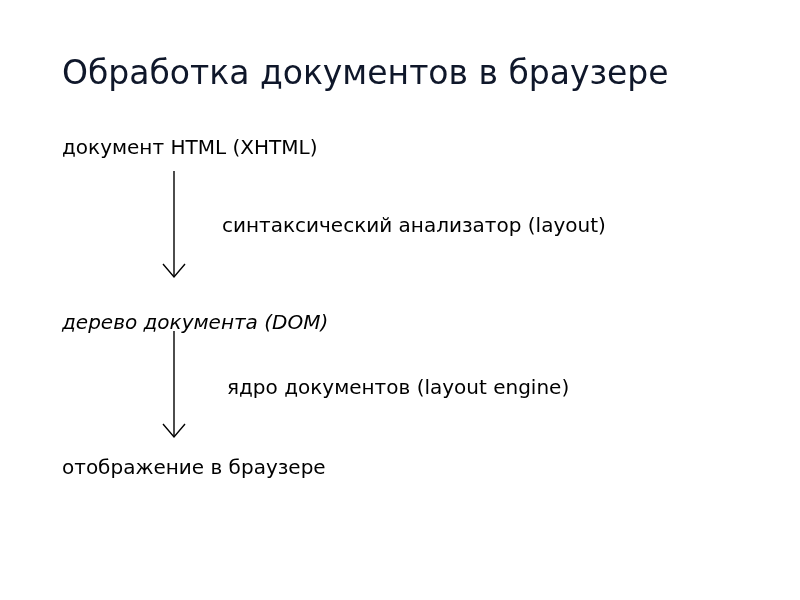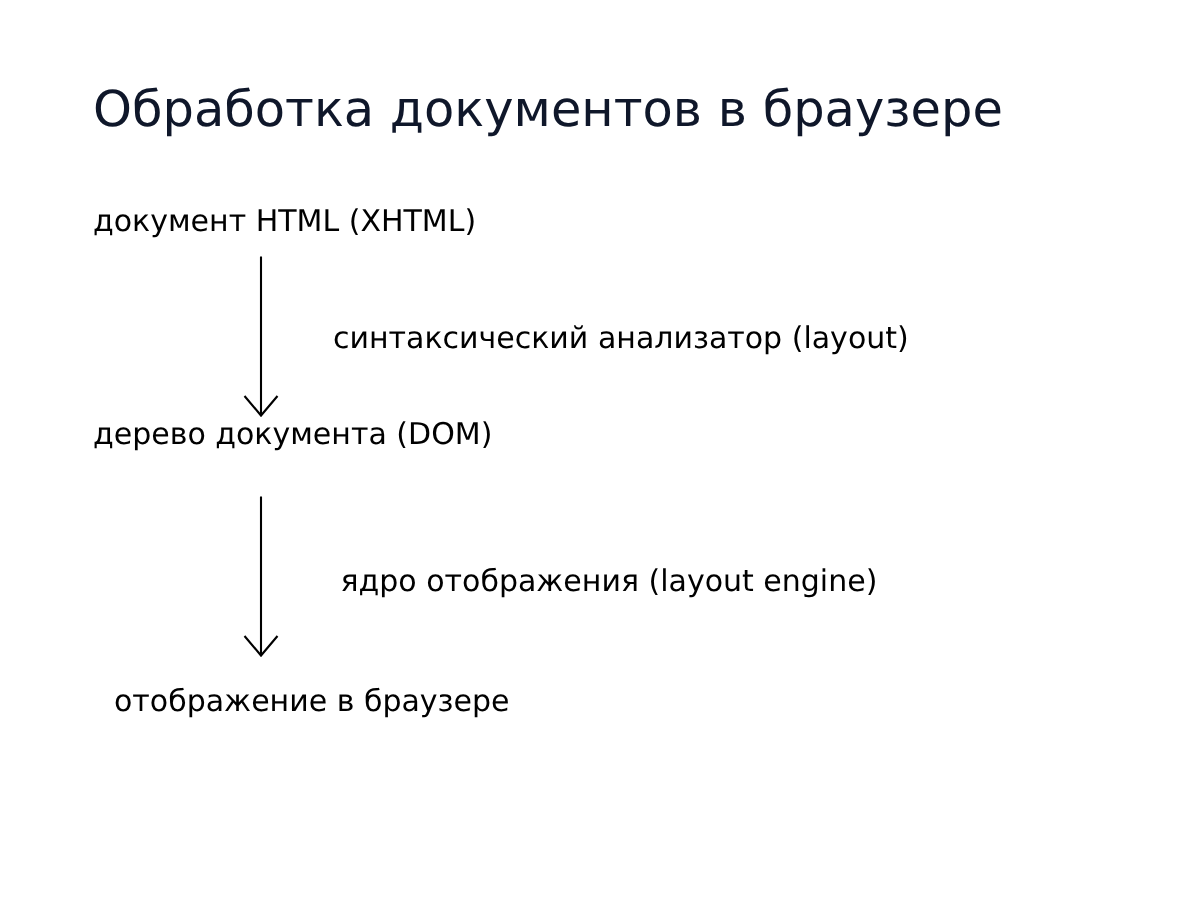"дерево документа (DOM)" .node-stage-2 { font-style: none -> italic; top: 276px -> 309px }
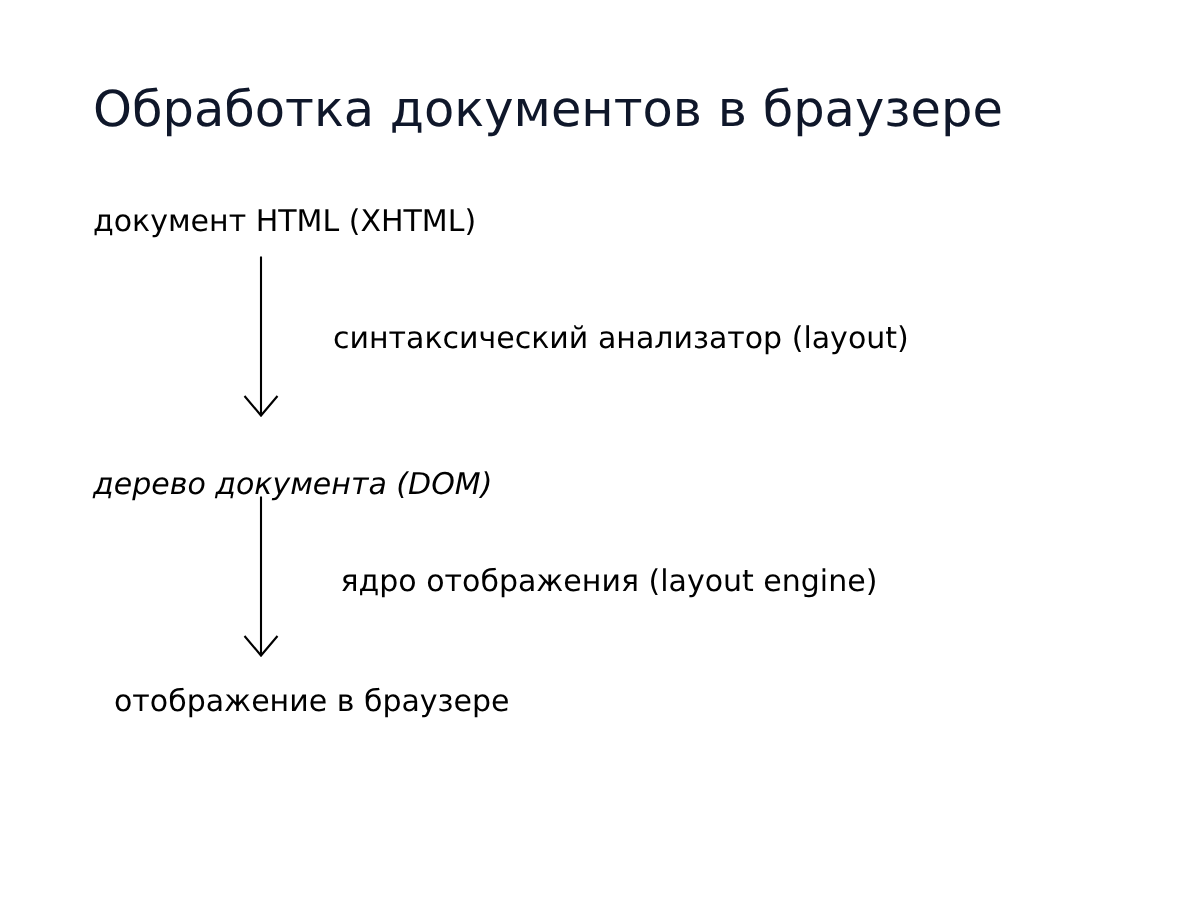"ядро отображения (layout engine)" div.edge-label { text: отображения -> документов }
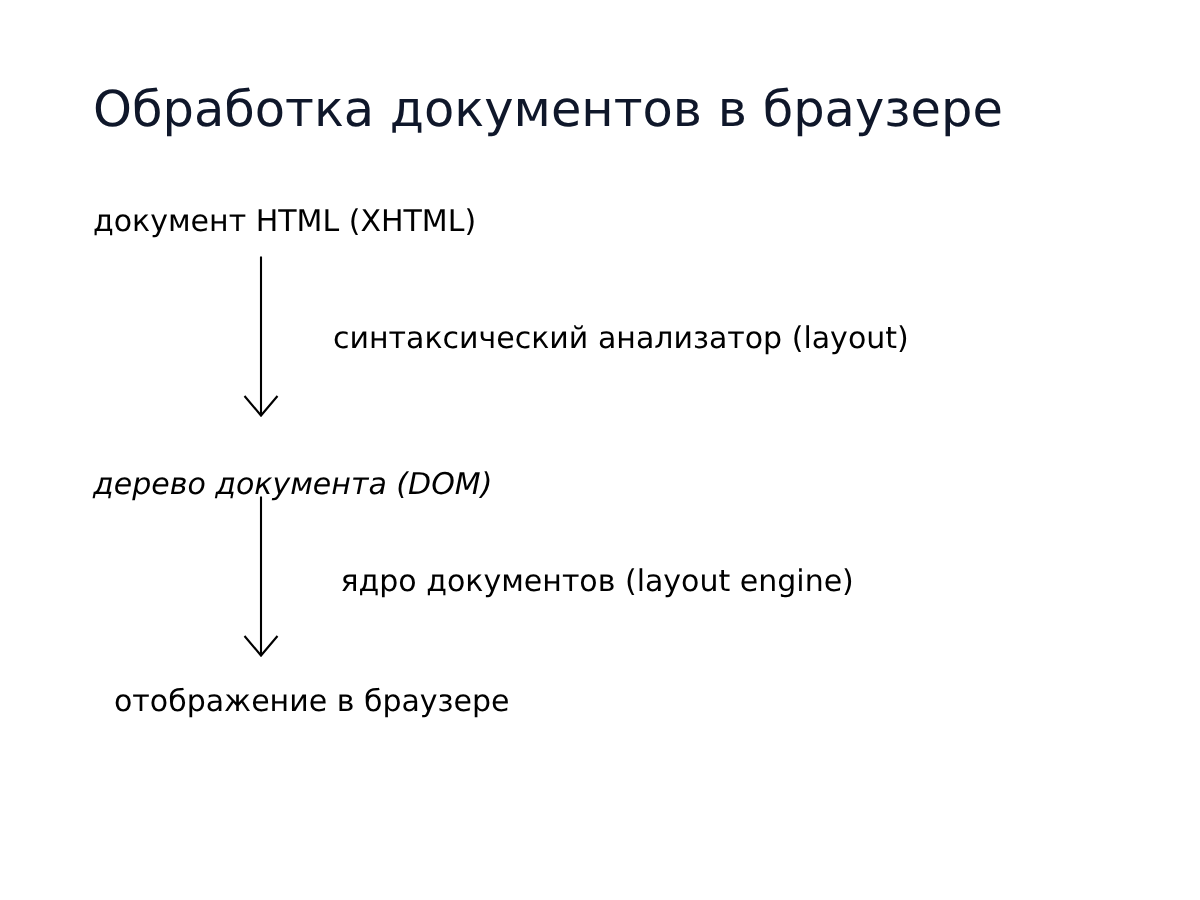"отображение в браузере" .node-stage-3 { left: 76px -> 62px }
